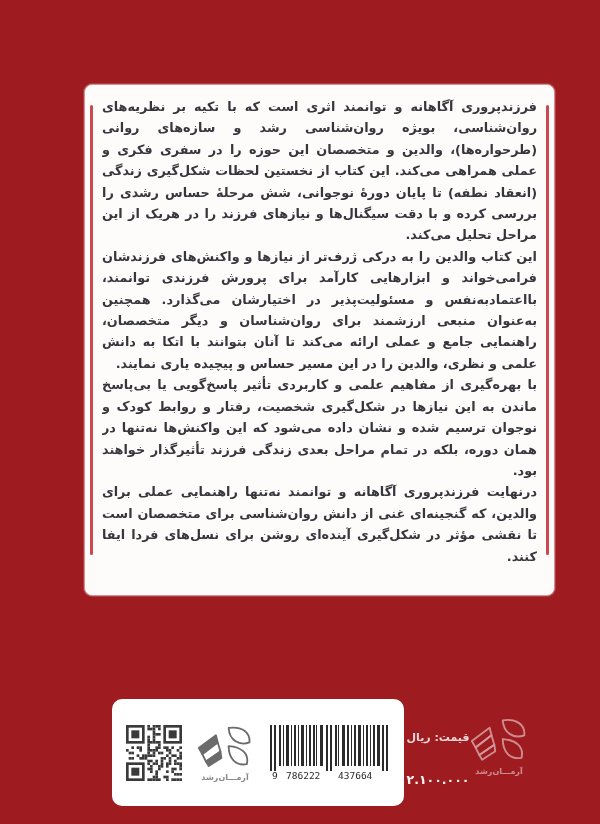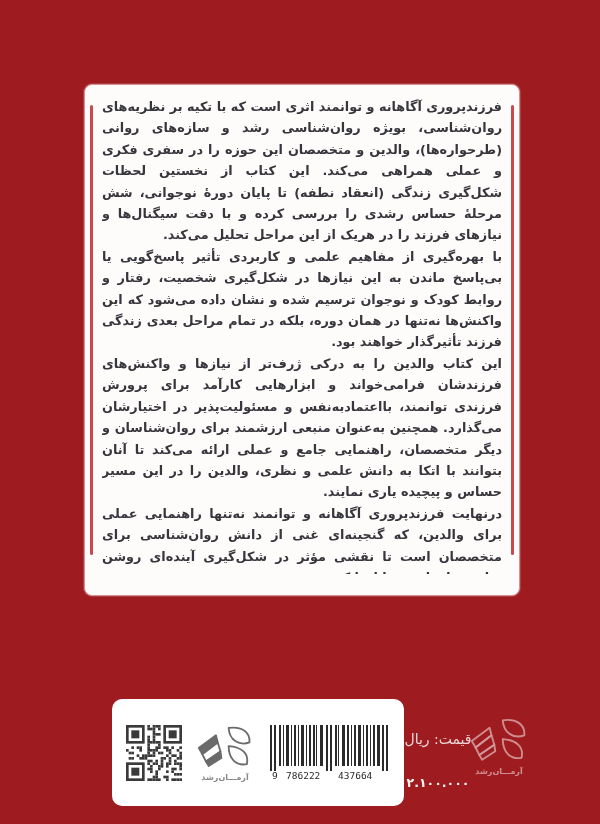"فرزندپروری آگاهانه و توانمند اثری" .text-panel { padding-left: none -> 35px }
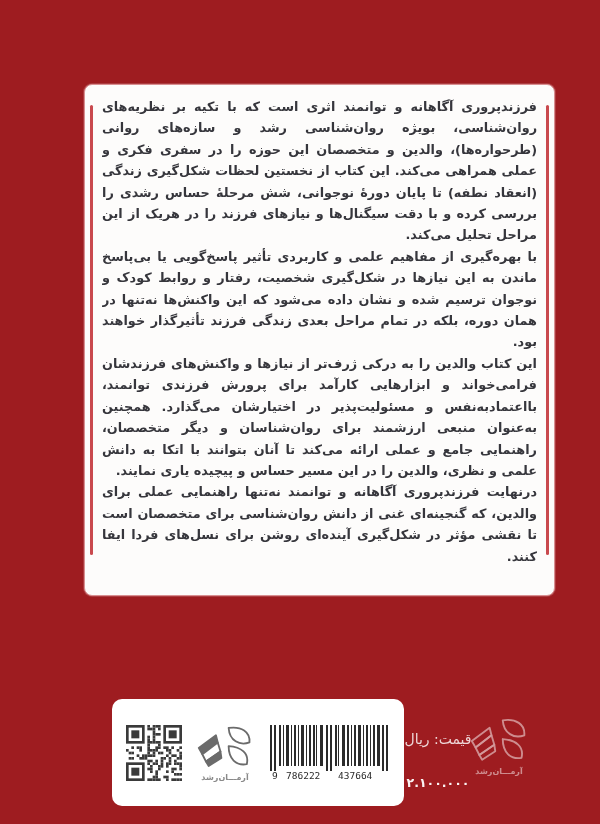"با بهره‌گیری از مفاهیم علمی" p { order: before "این کتاب والدین را به" -> after "این کتاب والدین را به" }
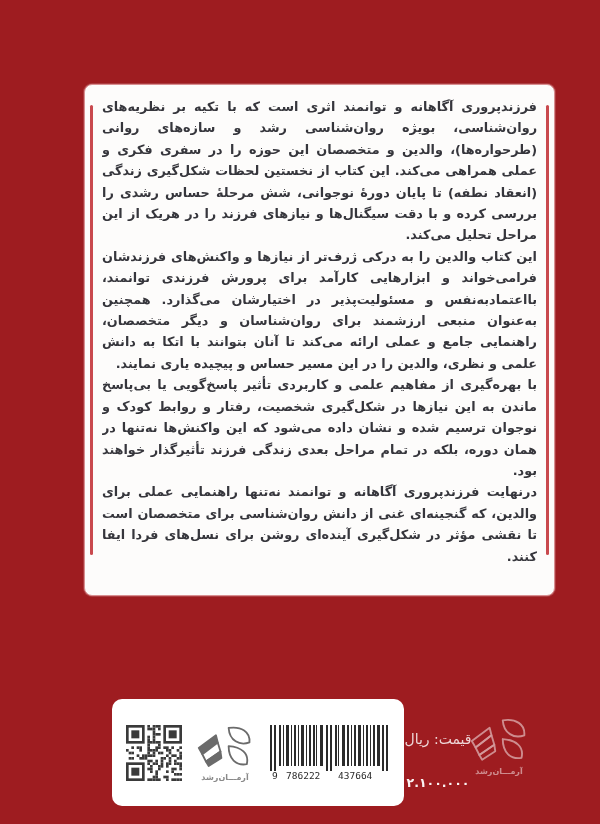"قیمت: ریال" .price .label { font-size: 14px -> 11px; font-weight: 400 -> 700 }
